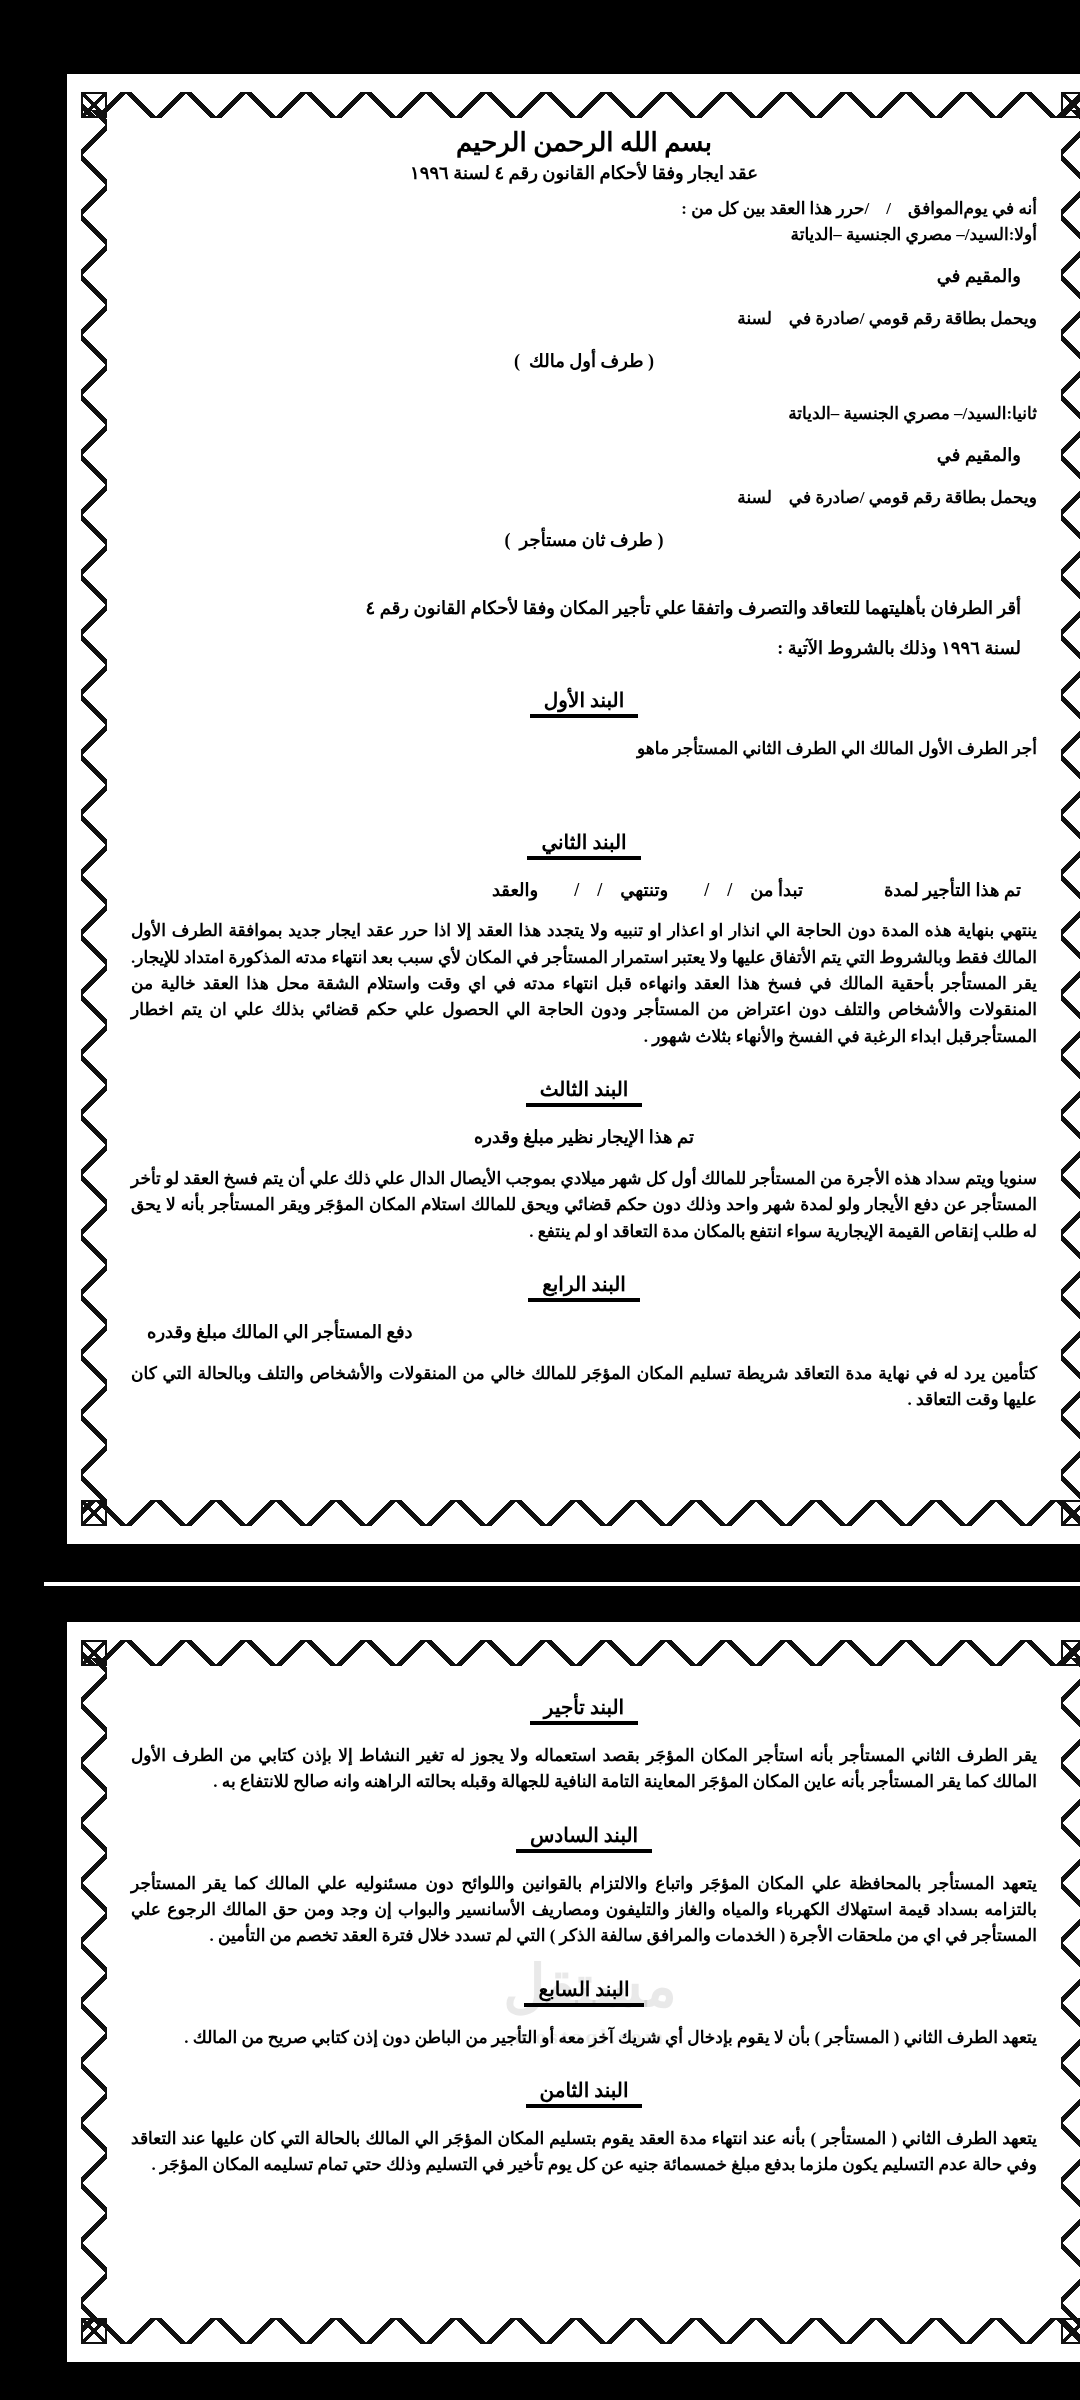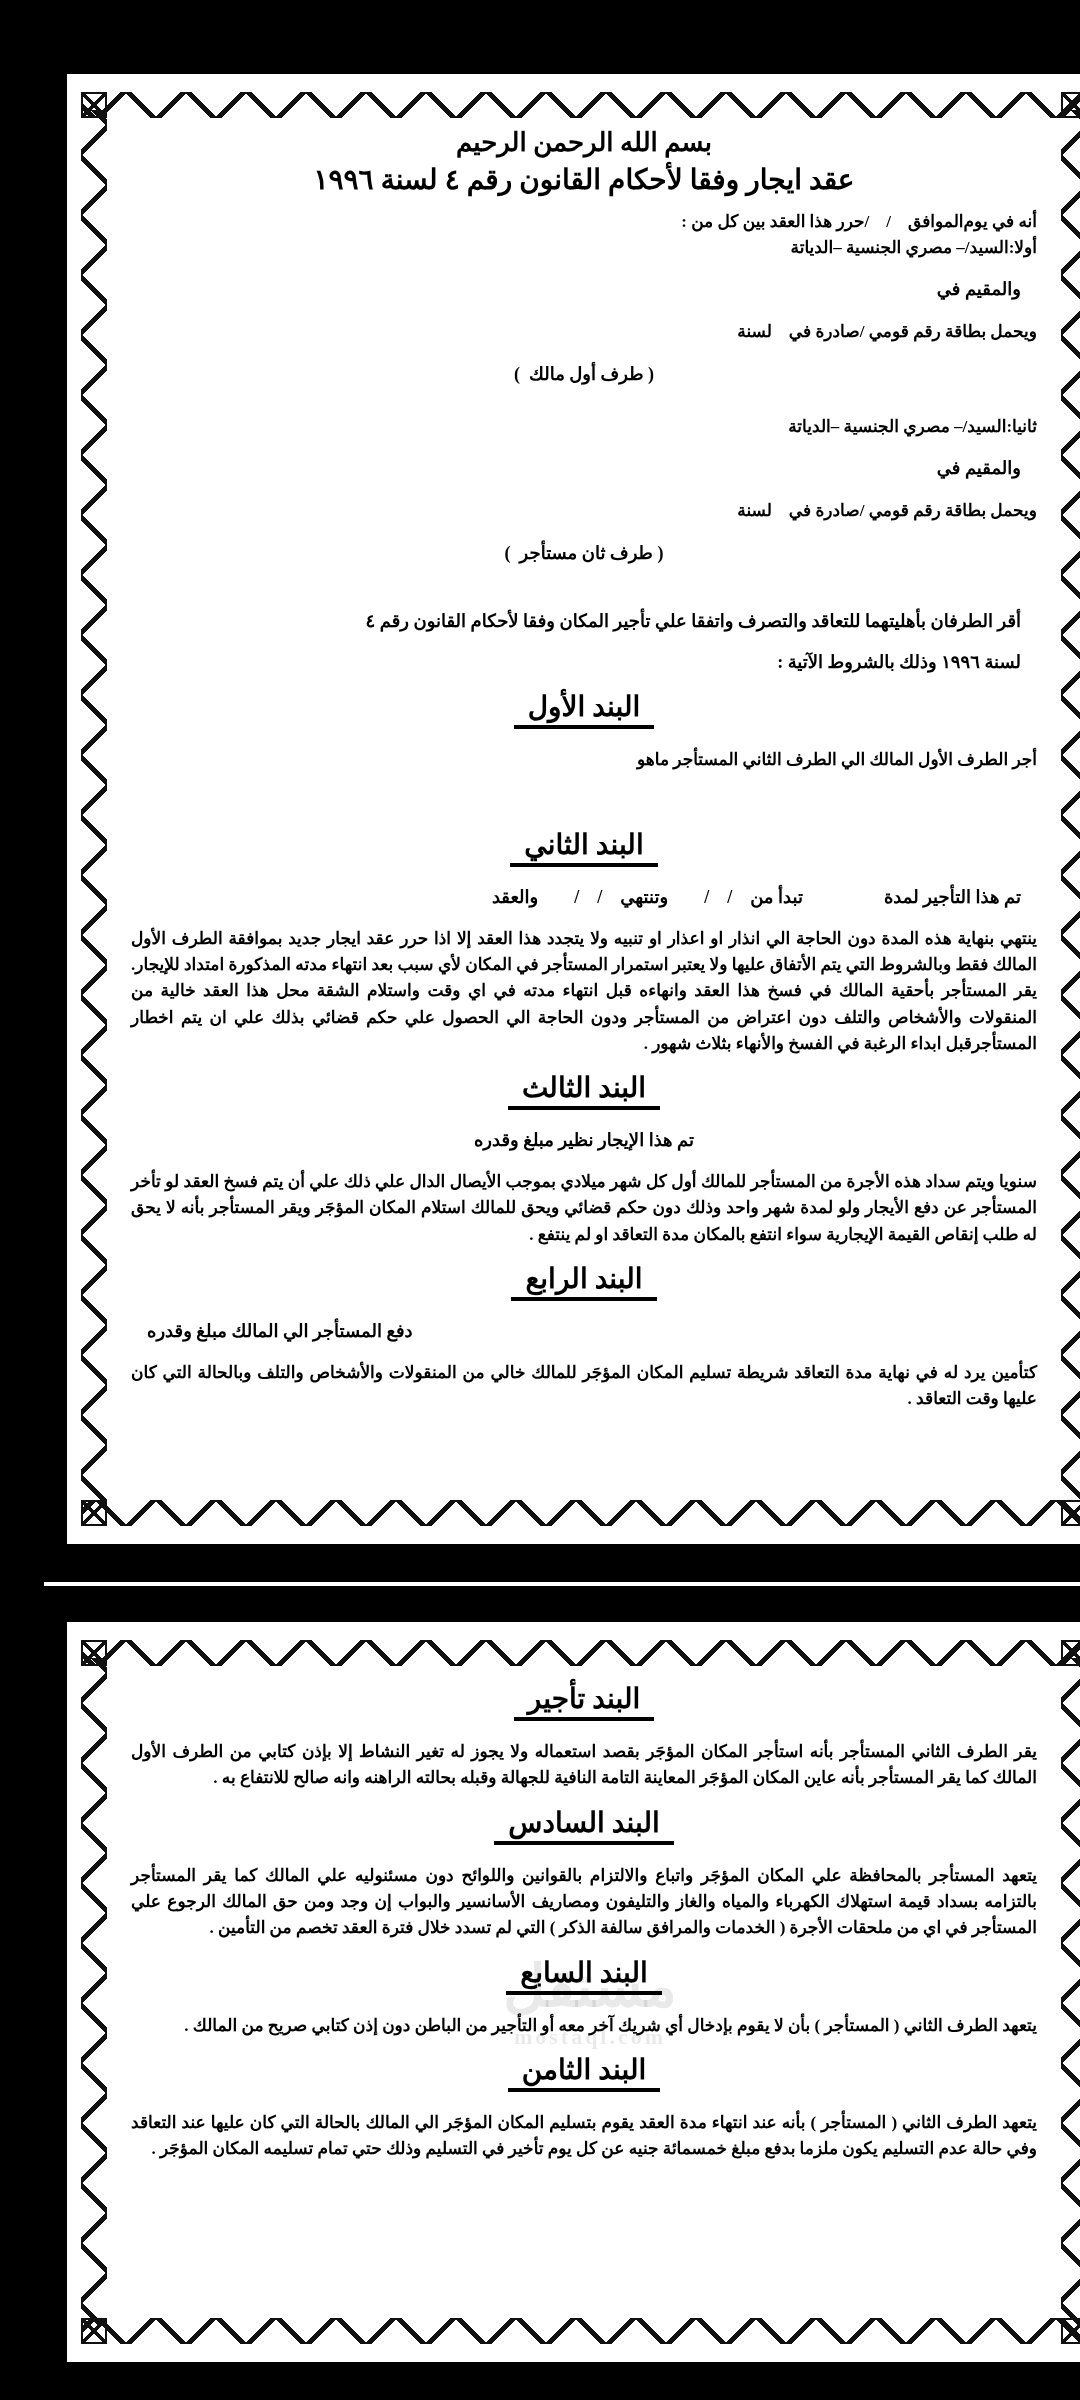"عقد ايجار وفقا لأحكام القانون" .doc-subtitle { font-size: 28px -> 18px }
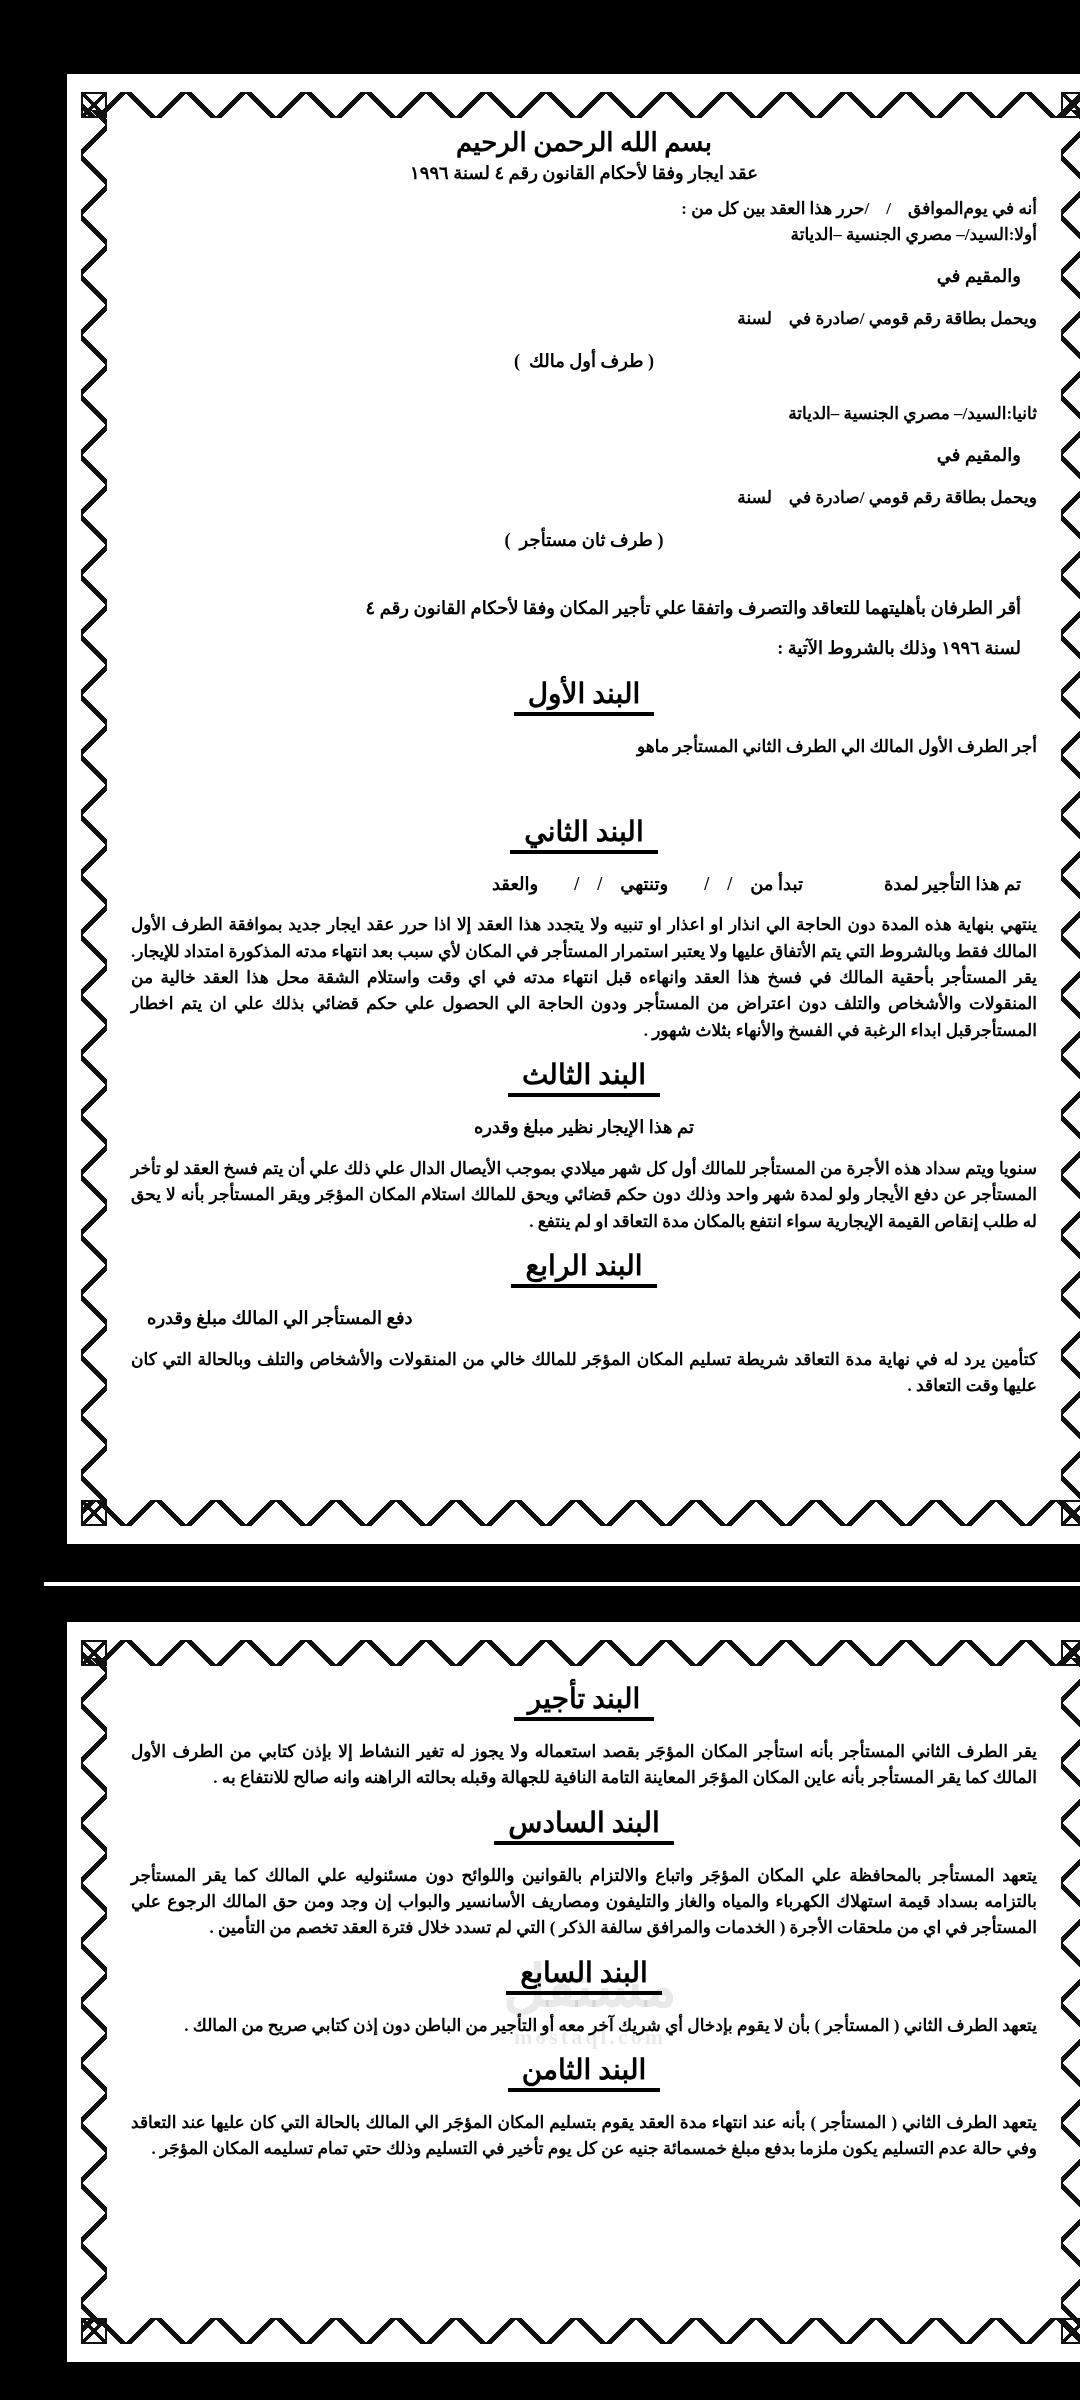"البند الأول" .clause-heading { font-size: 28px -> 20px; margin: 14px 0 18px 0 -> 27px 0 18px 0 }
